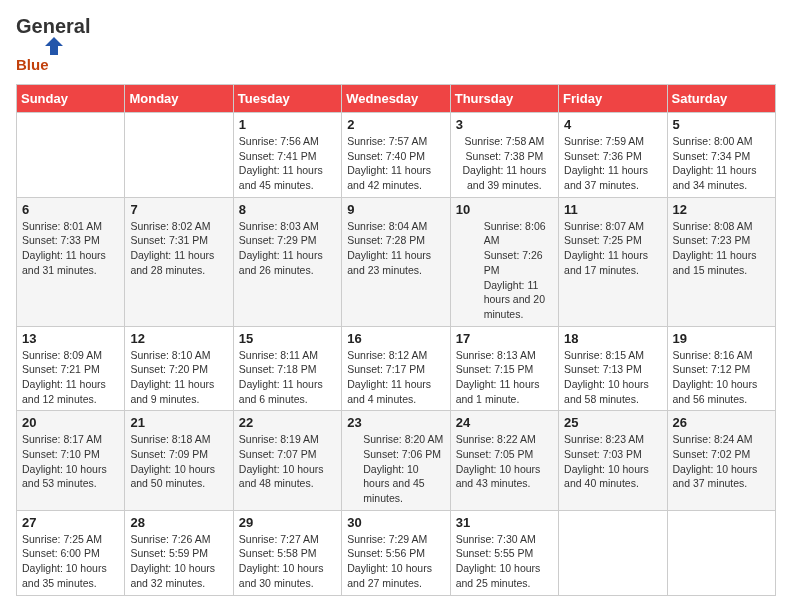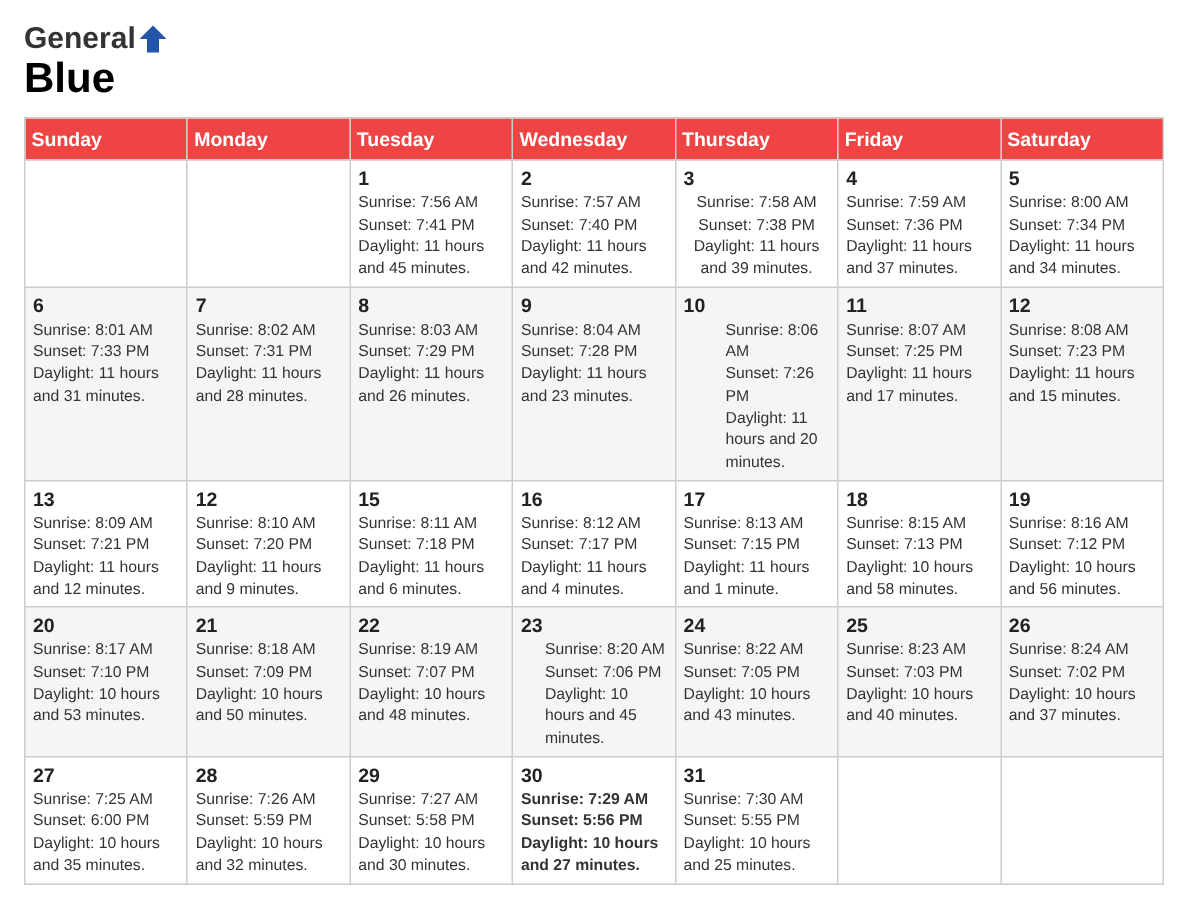"General" div { flex-direction: none -> column }
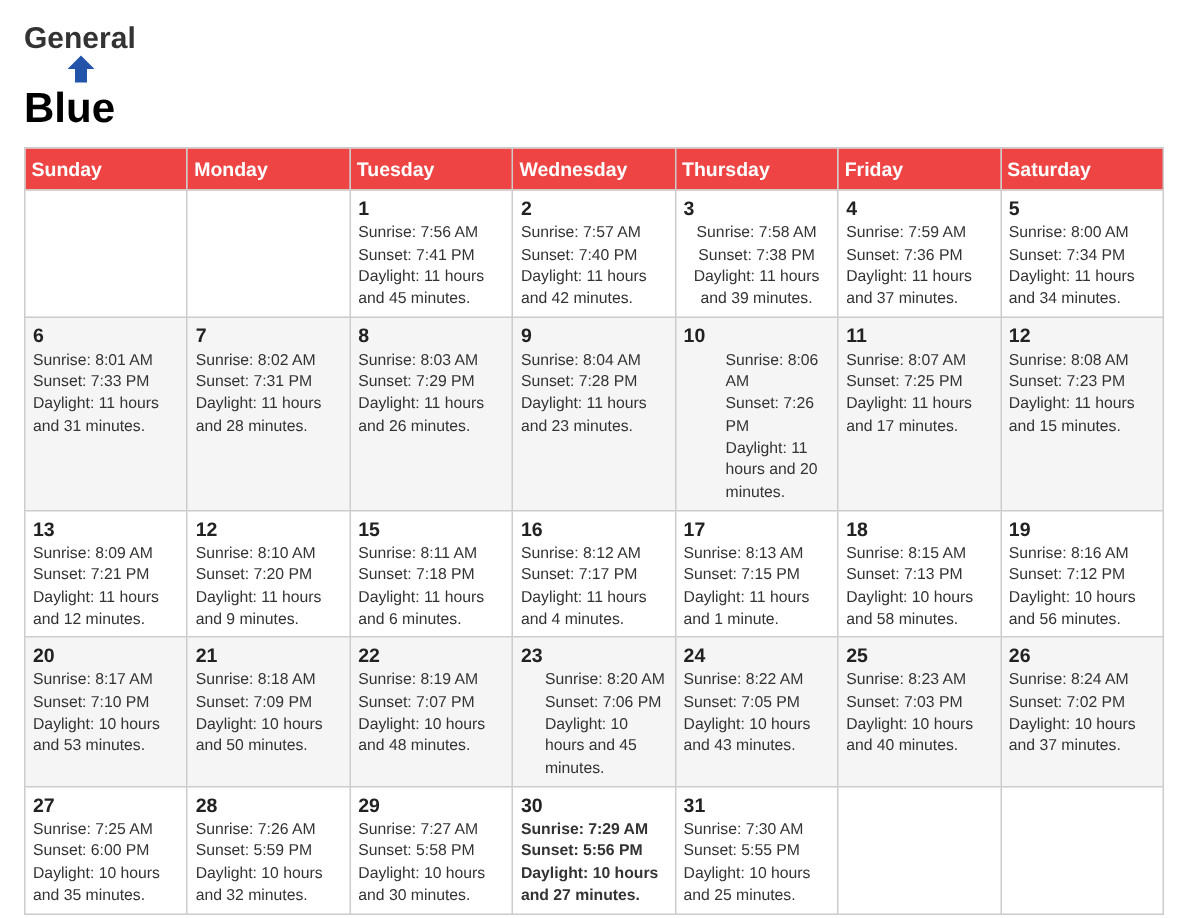"Blue" span { color: #000000 -> #c2410c; font-size: 28px -> 15px }
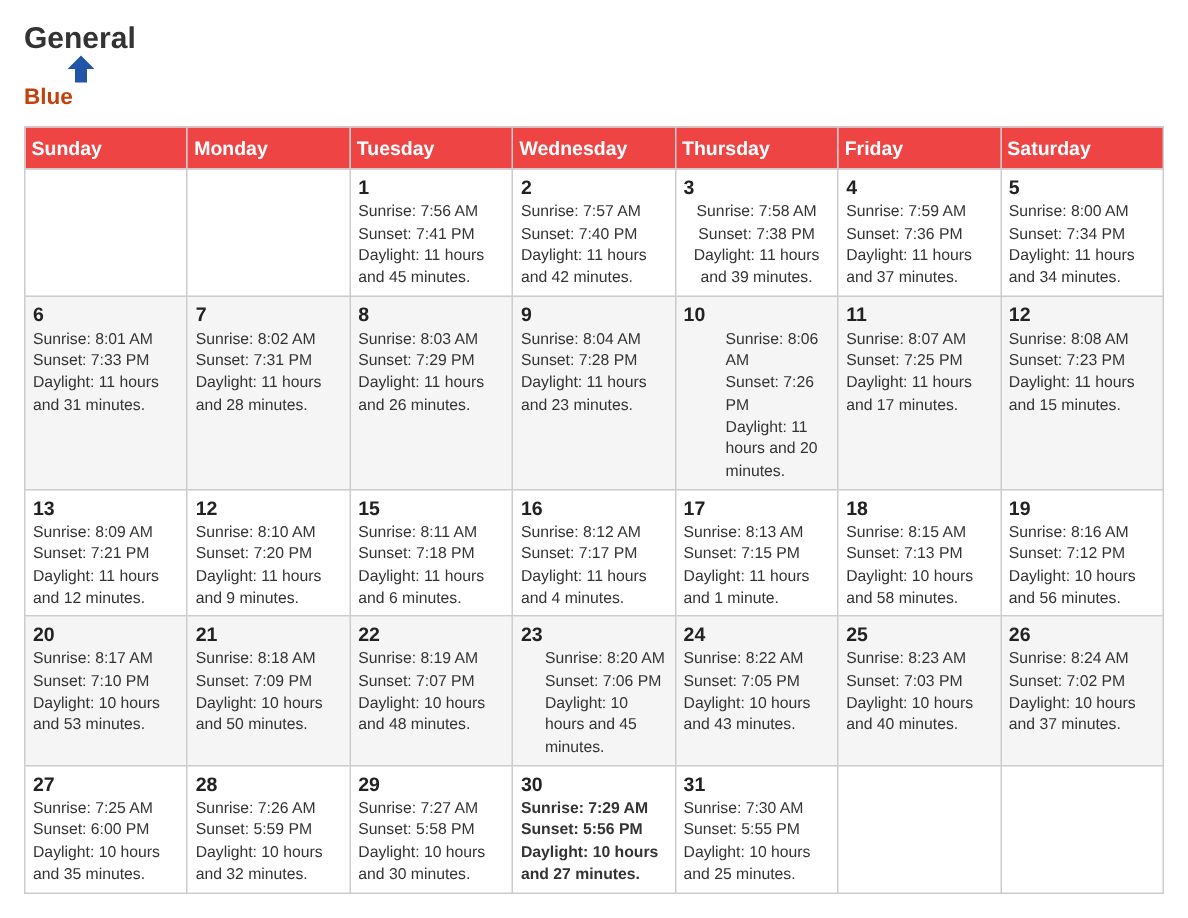"Sunrise: 7:29 AM" div.cell-text { font-weight: bold -> none }
